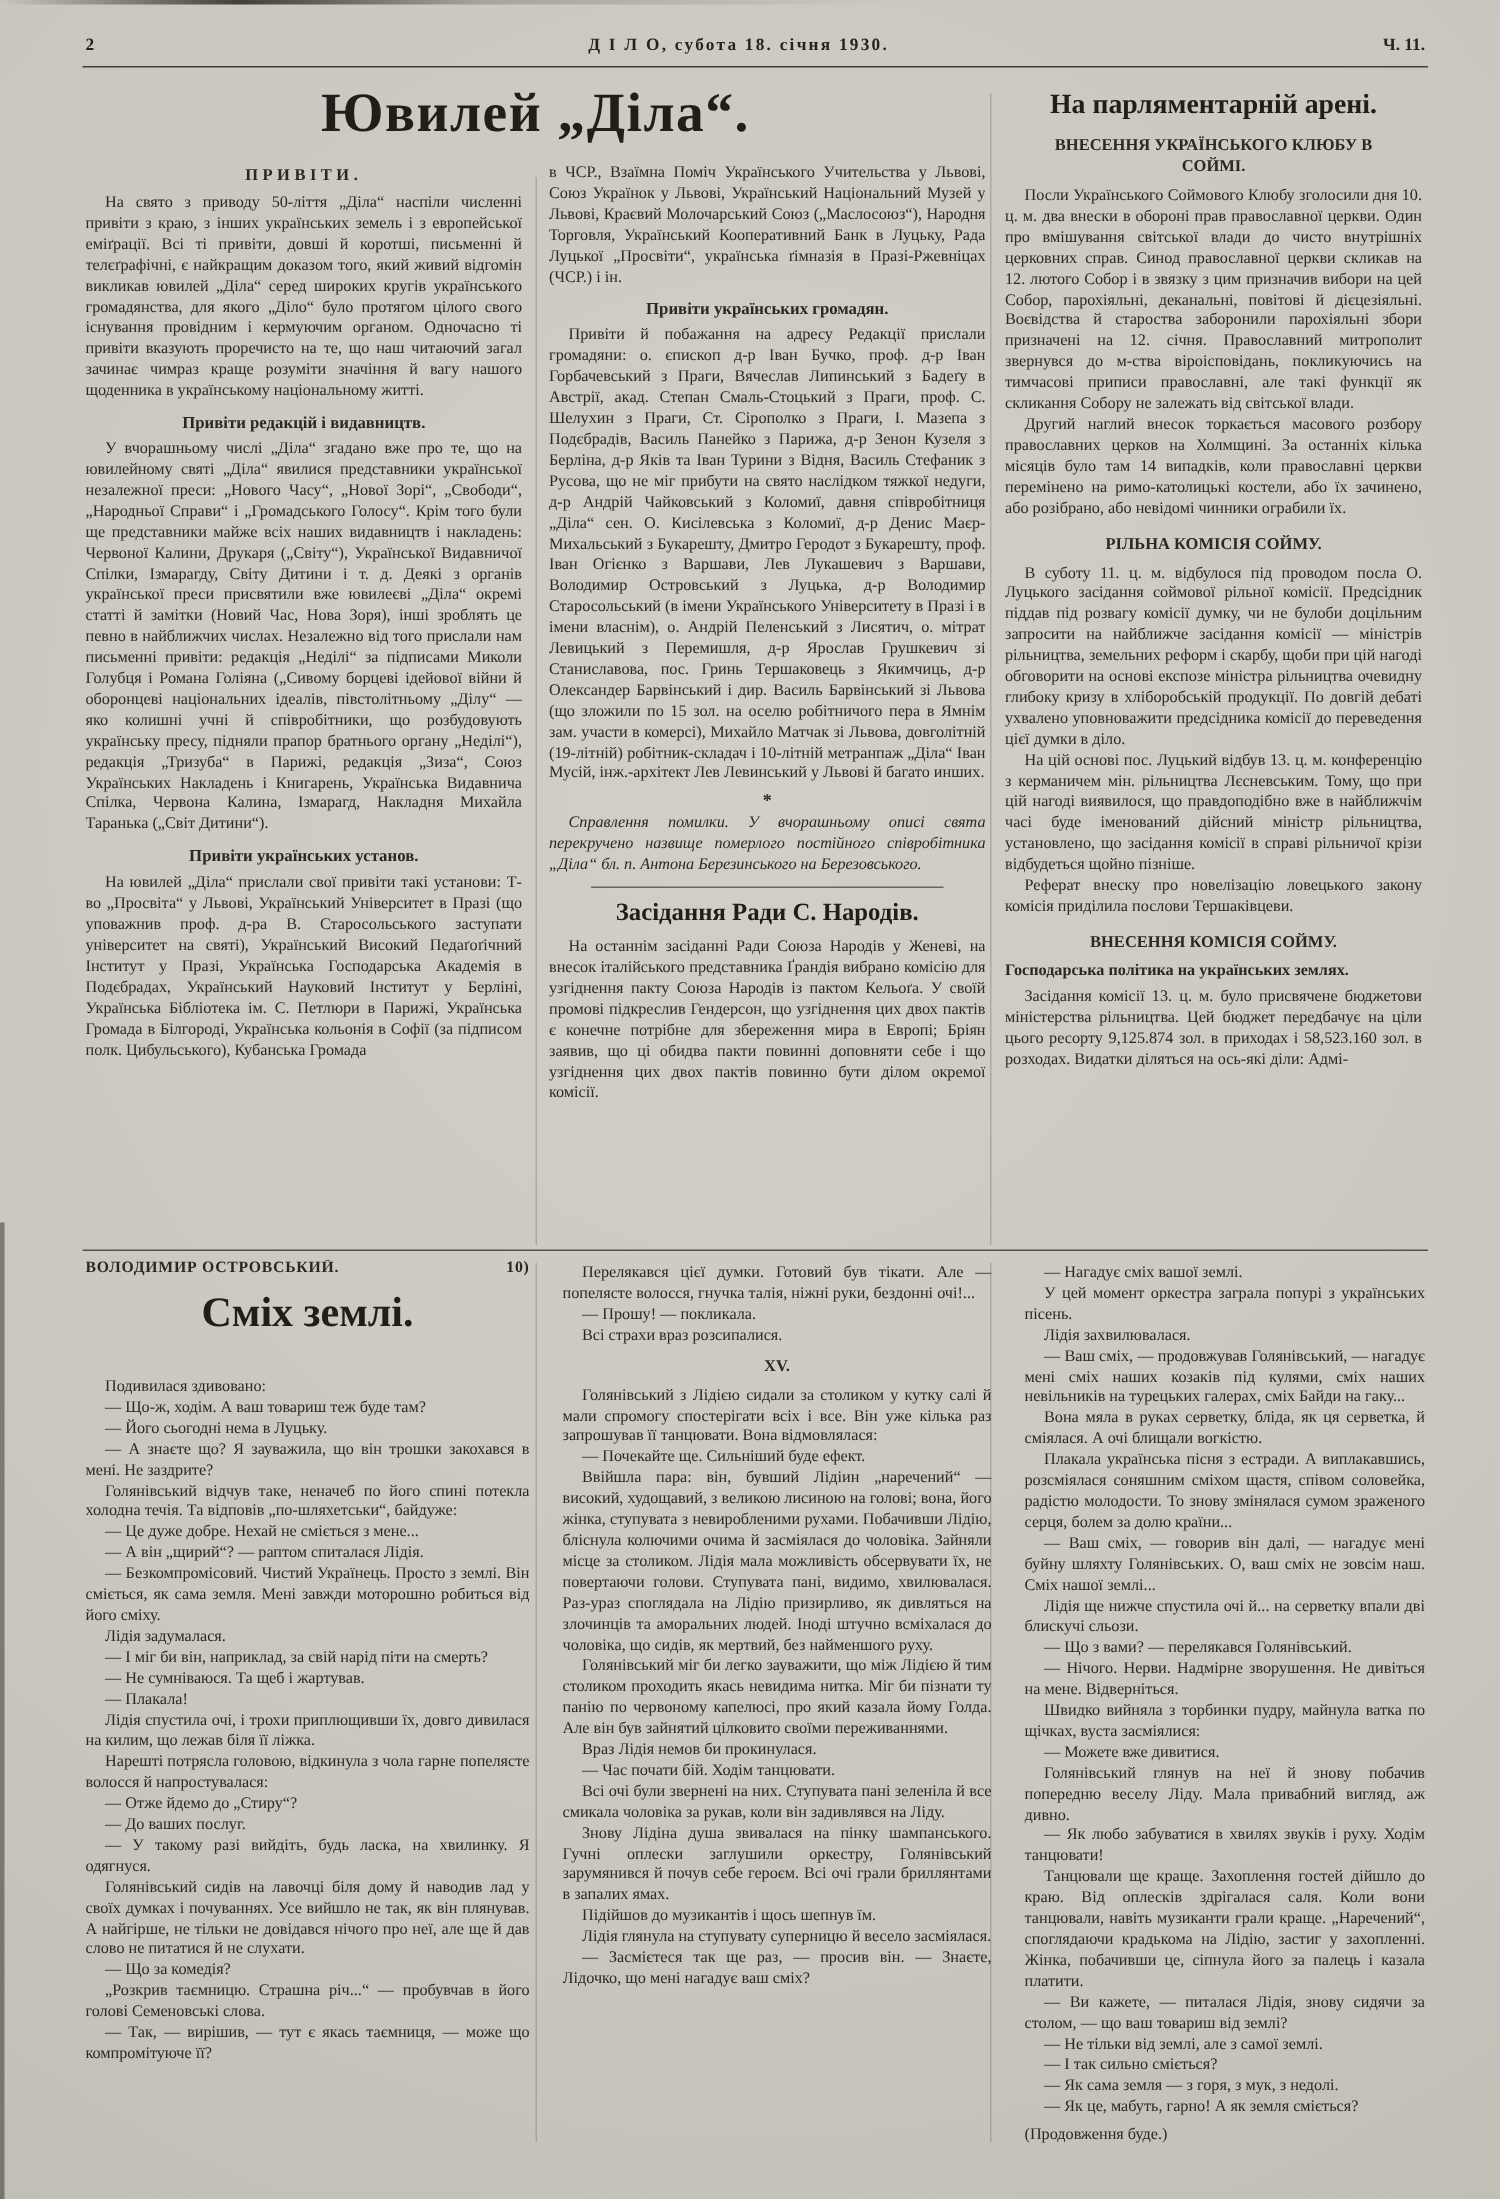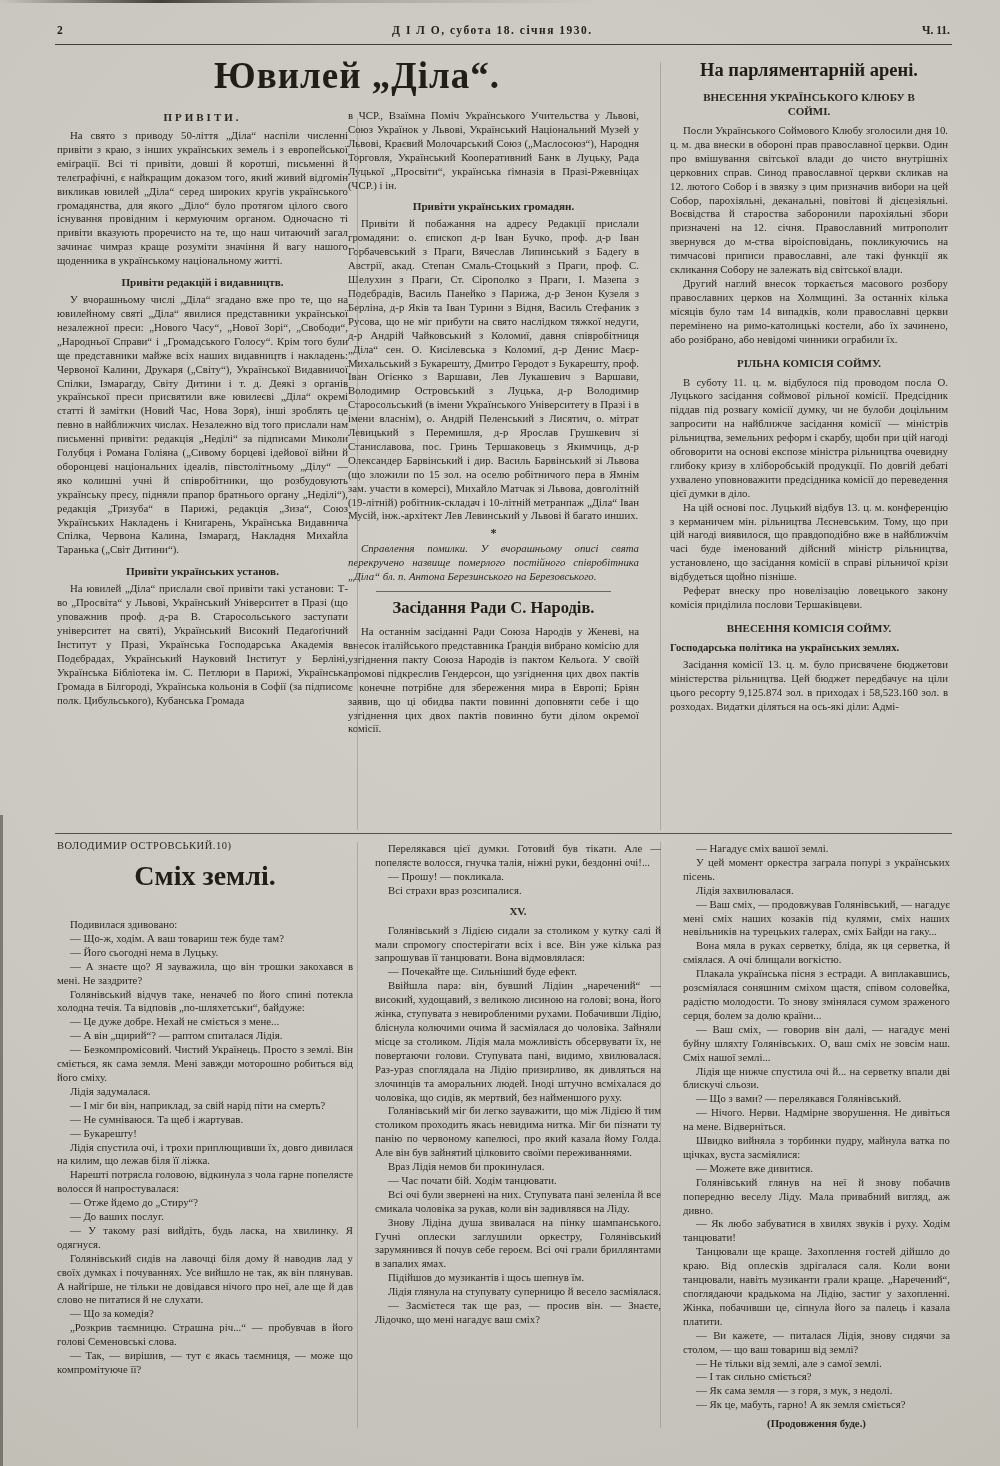"ПРИВІТИ." .jub-cols { gap: none -> 18px }
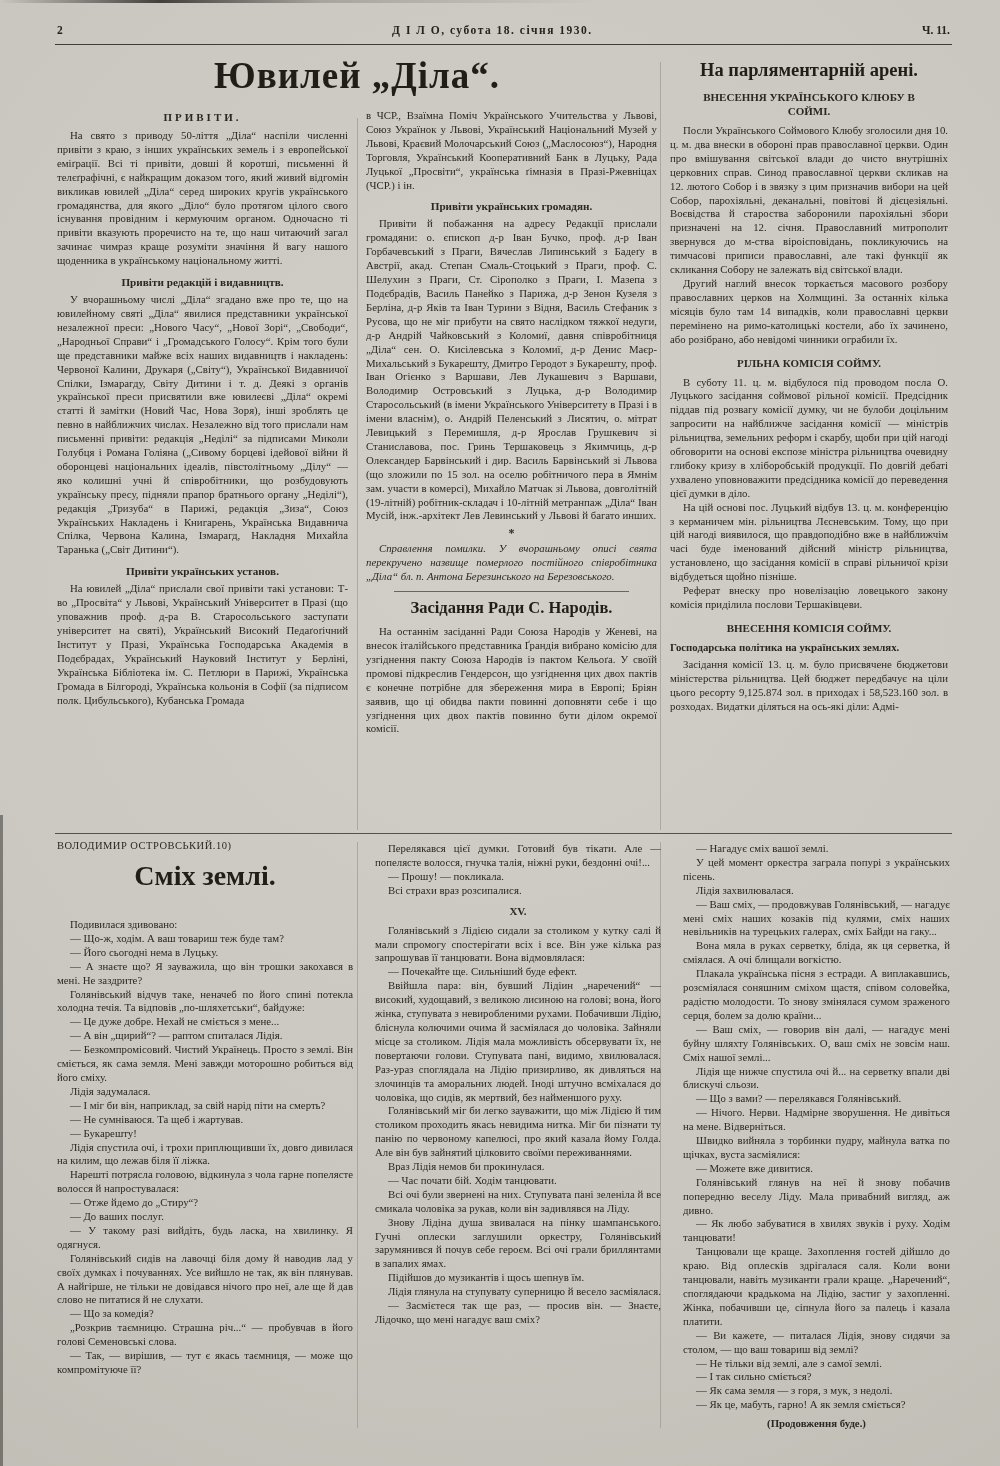"ВОЛОДИМИР ОСТРОВСЬКИЙ." .byline { font-weight: normal -> bold; justify-content: none -> space-between }
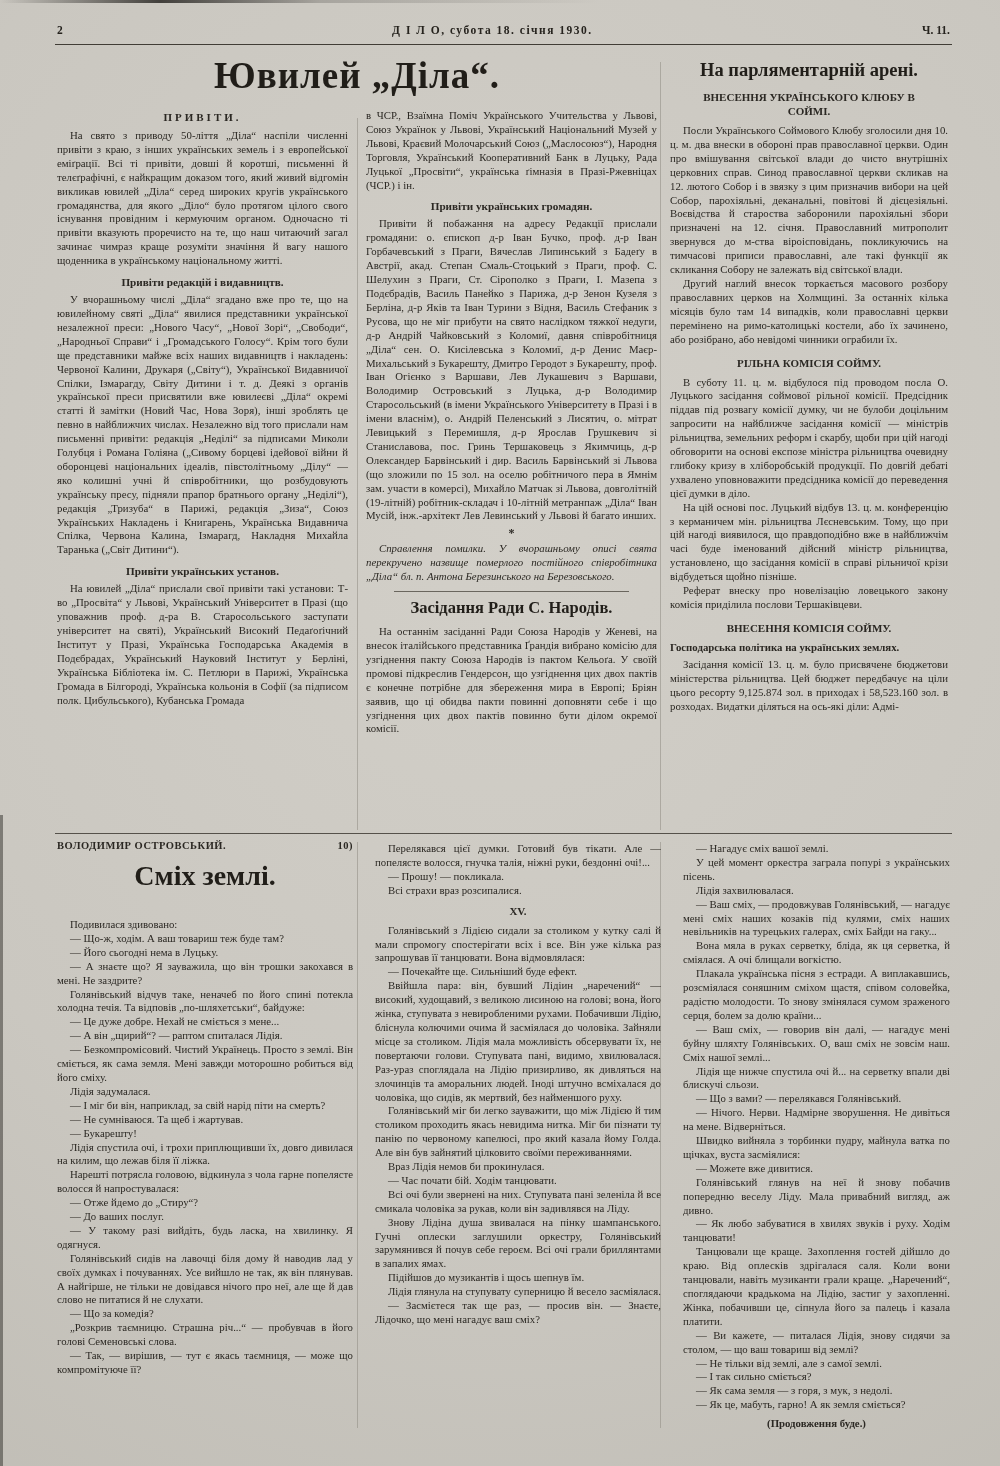"— Букарешту!" p.fp { text: Букарешту -> Плакала }
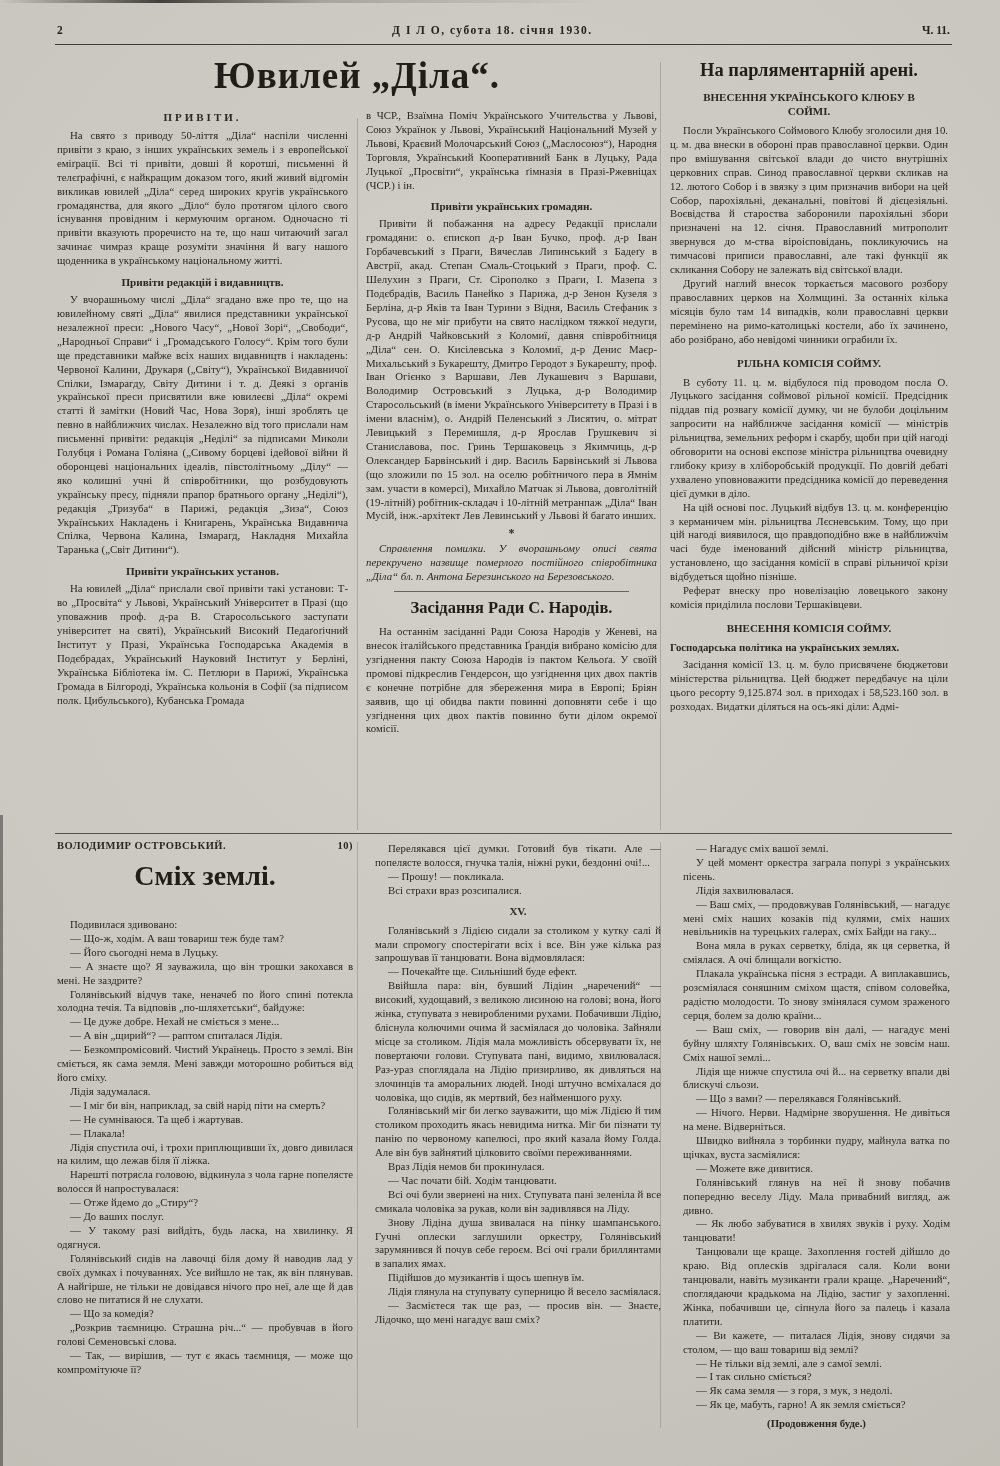"(Продовження буде.)" .tbc { font-weight: bold -> normal; text-align: center -> left }
